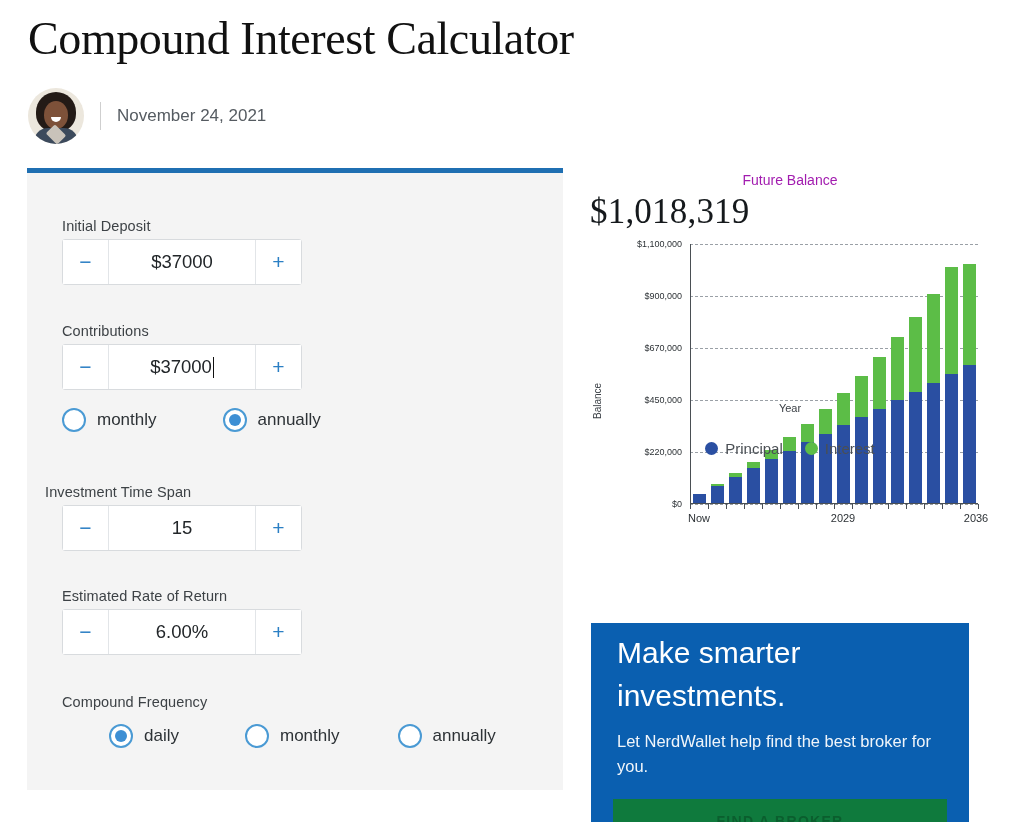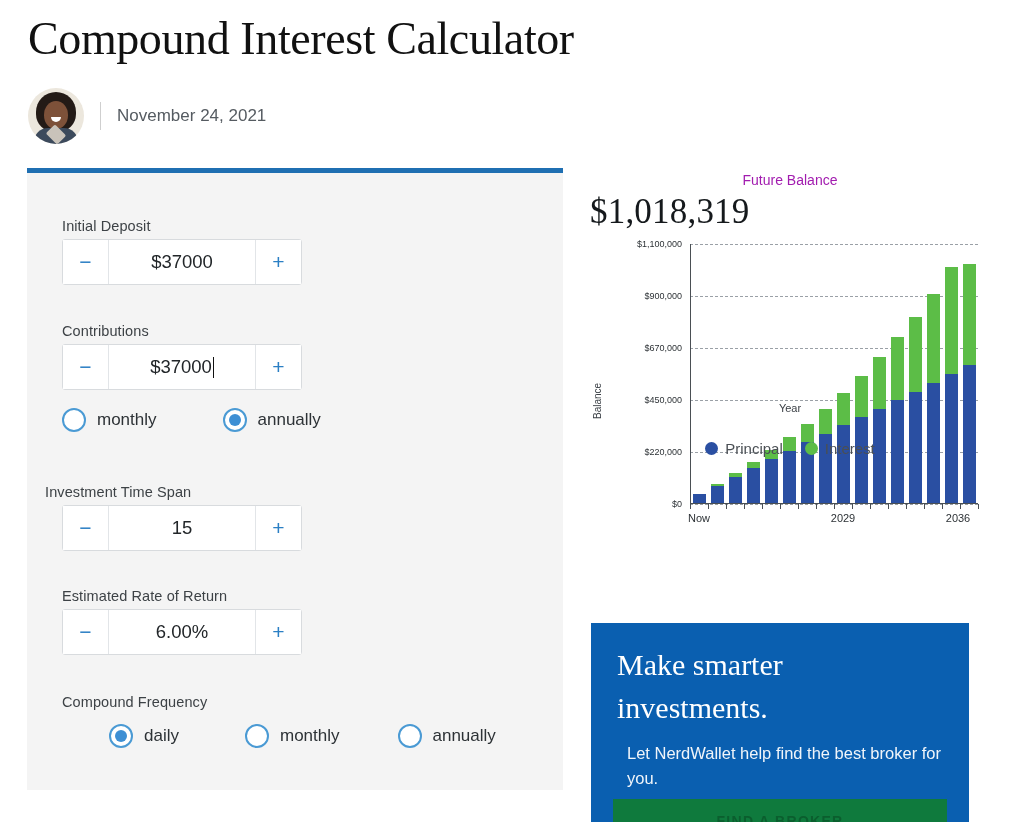"2036" div.xtick { left: 368px -> 386px }
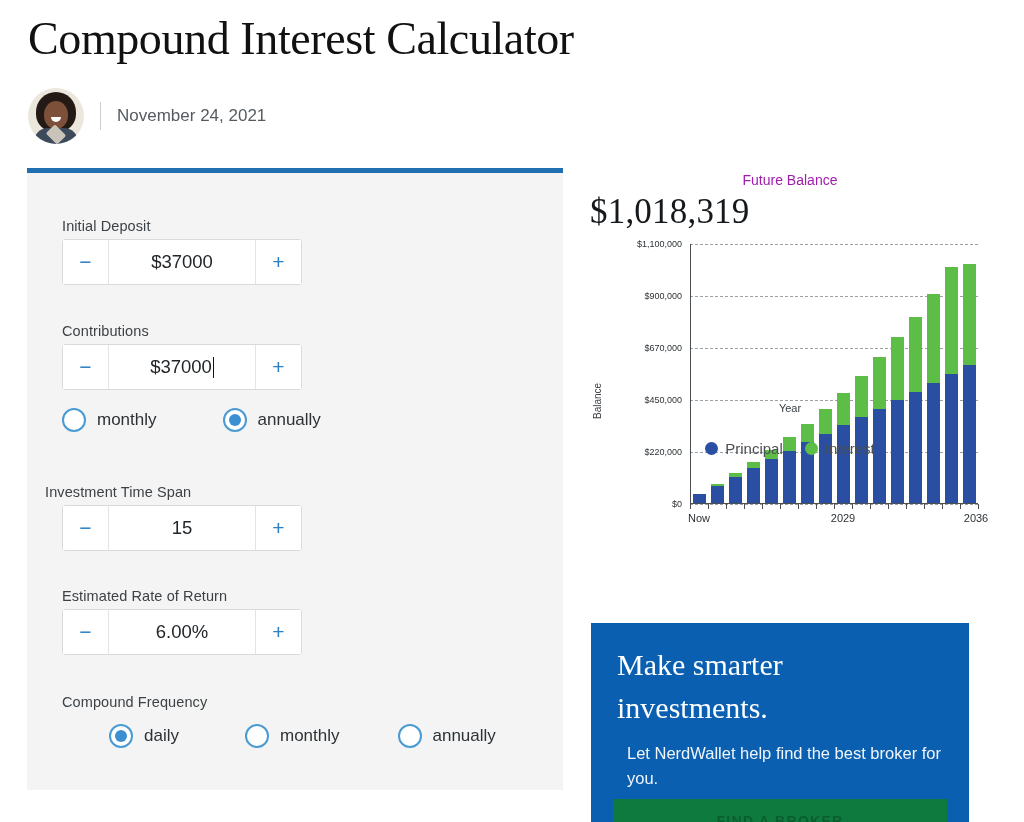"Make smarter" .promo-title { font-family: Liberation Serif, serif -> Liberation Sans, sans-serif; padding: 20px 26px 0 26px -> 8px 26px 0 26px }
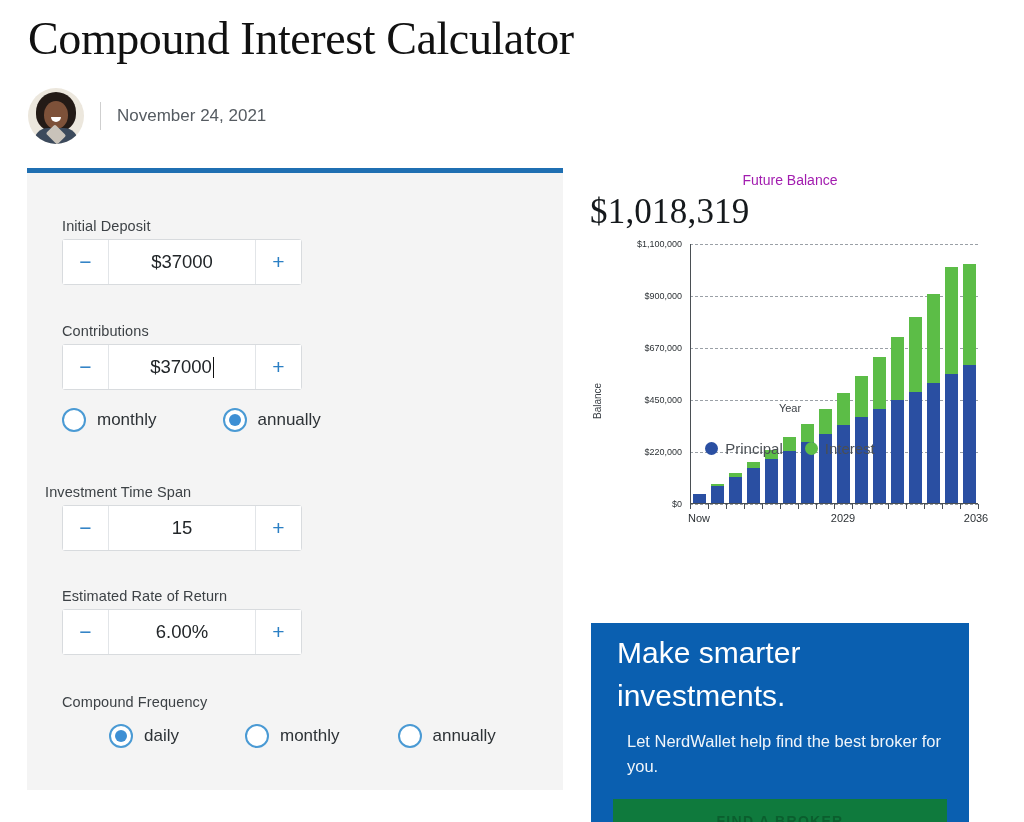"Let NerdWallet help find the" .promo-sub { padding: 12px 26px 0 36px -> 12px 26px 0 26px }
